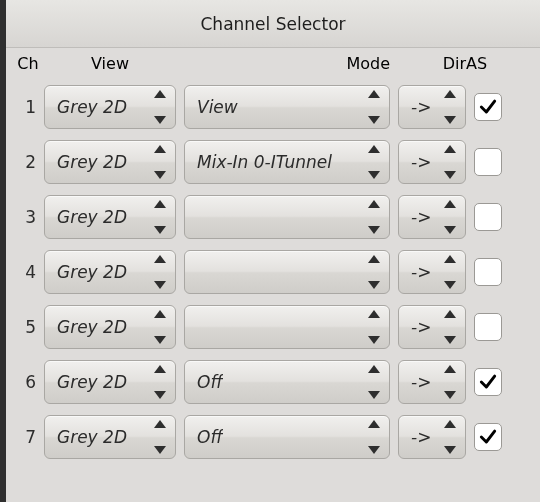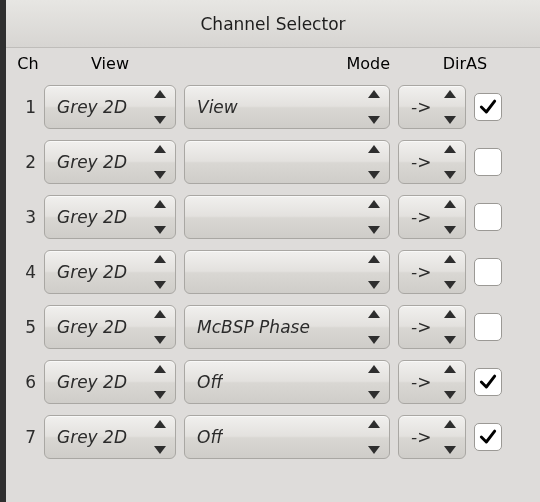"Mix-In 0-ITunnel" span.lbl { html: none -> <span>Mix-In 0-ITunnel</span> }
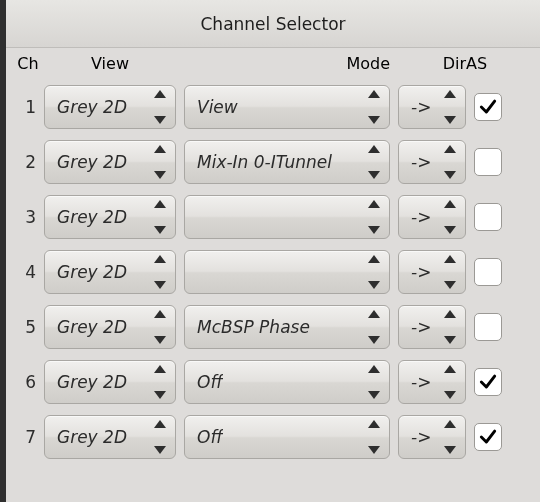"McBSP Phase" span.lbl { html: <span>McBSP Phase</span> -> none }
